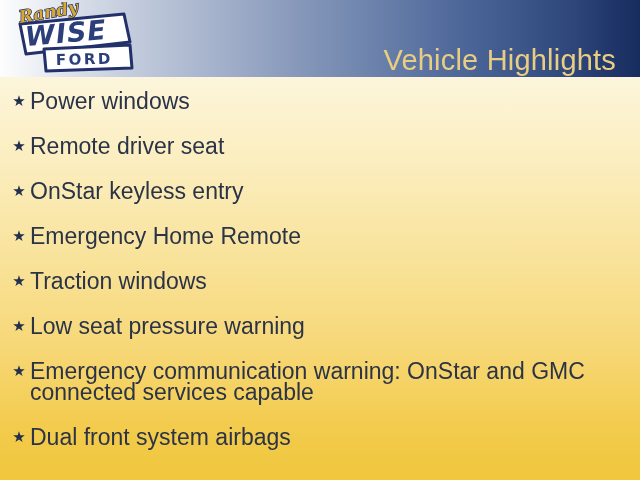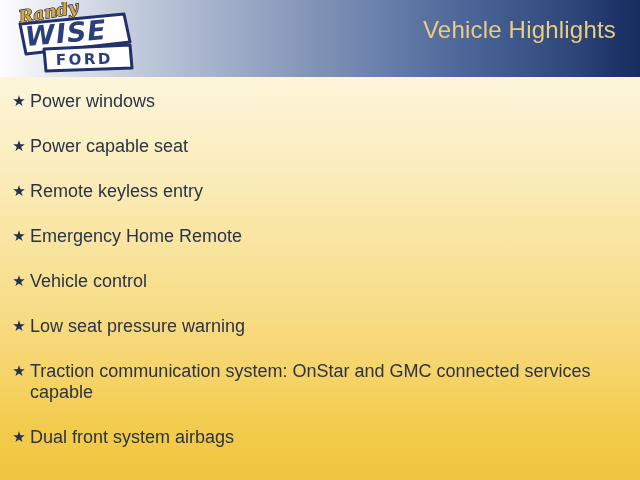"Vehicle Highlights" .header-title { font-size: 24px -> 29px; top: 16px -> 44px }
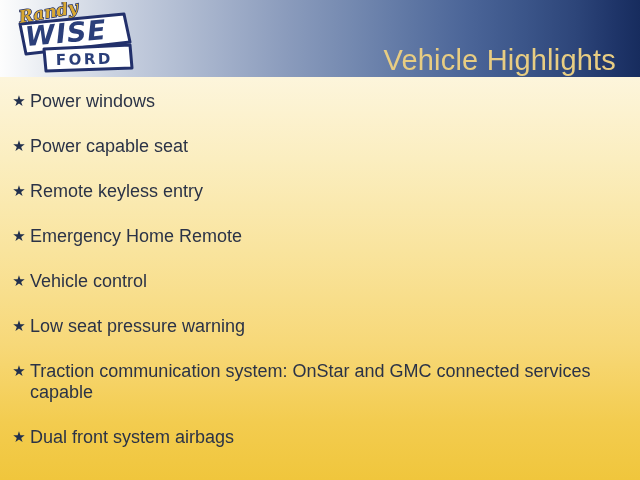"Power windows" .hl-text { font-size: 18px -> 23px }
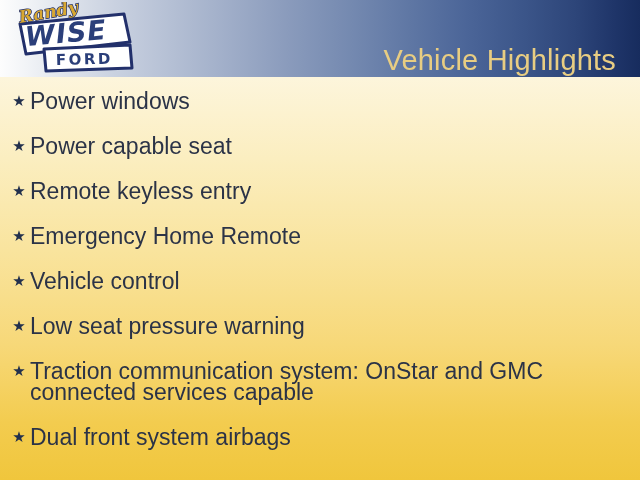"Power capable seat" span.hl-text { text: Power capable -> Remote driver }
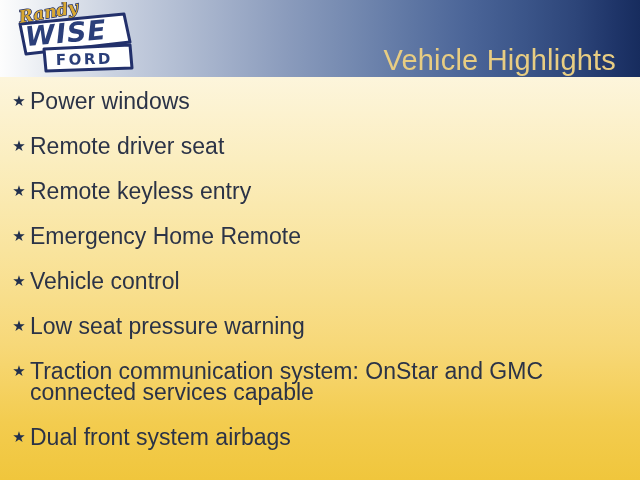"Remote keyless entry" span.hl-text { text: Remote -> OnStar }
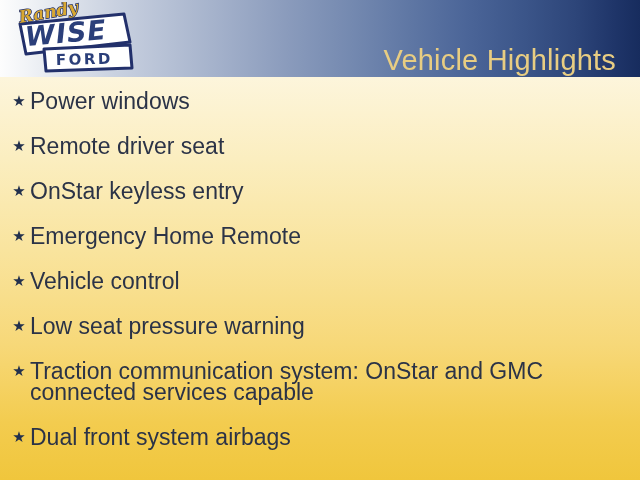"Vehicle control" span.hl-text { text: Vehicle control -> Traction windows }
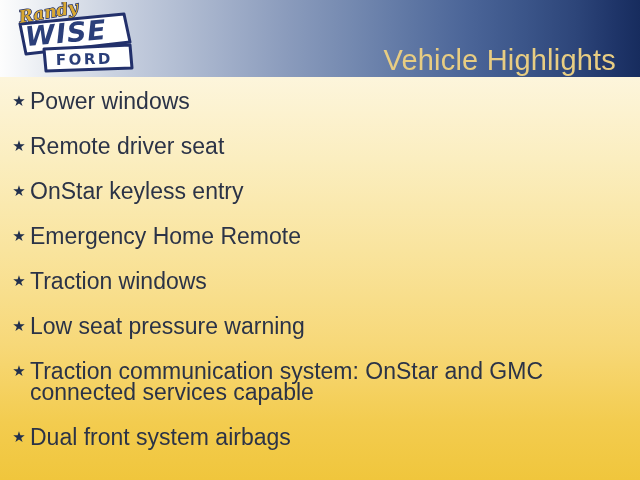"Traction communication system: OnStar" span.hl-text { text: Traction communication system -> Emergency communication warning }
